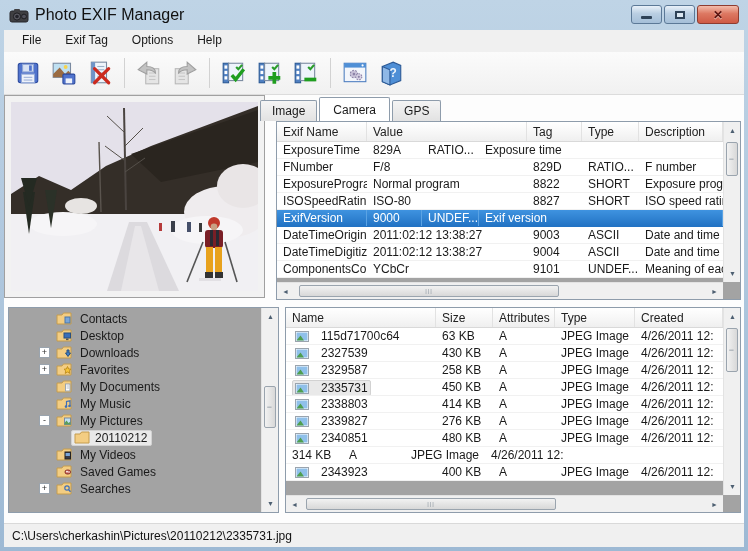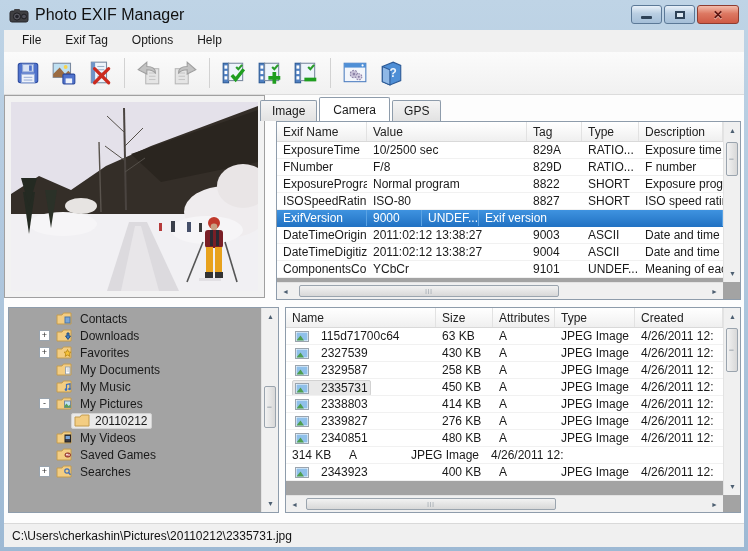"10/2500 sec" div.cell { html: <div>10/2500 sec</div> -> none }
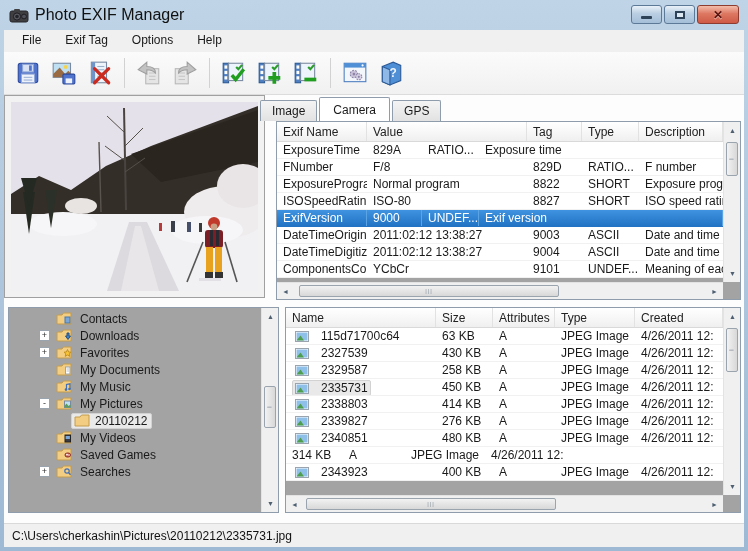"Desktop" div.titem { html: none -> <div> <span></span> <span></span> <svg> <path></path> <rect></rect> <rect></rect> </svg> <span>Desktop</span> </div> }
